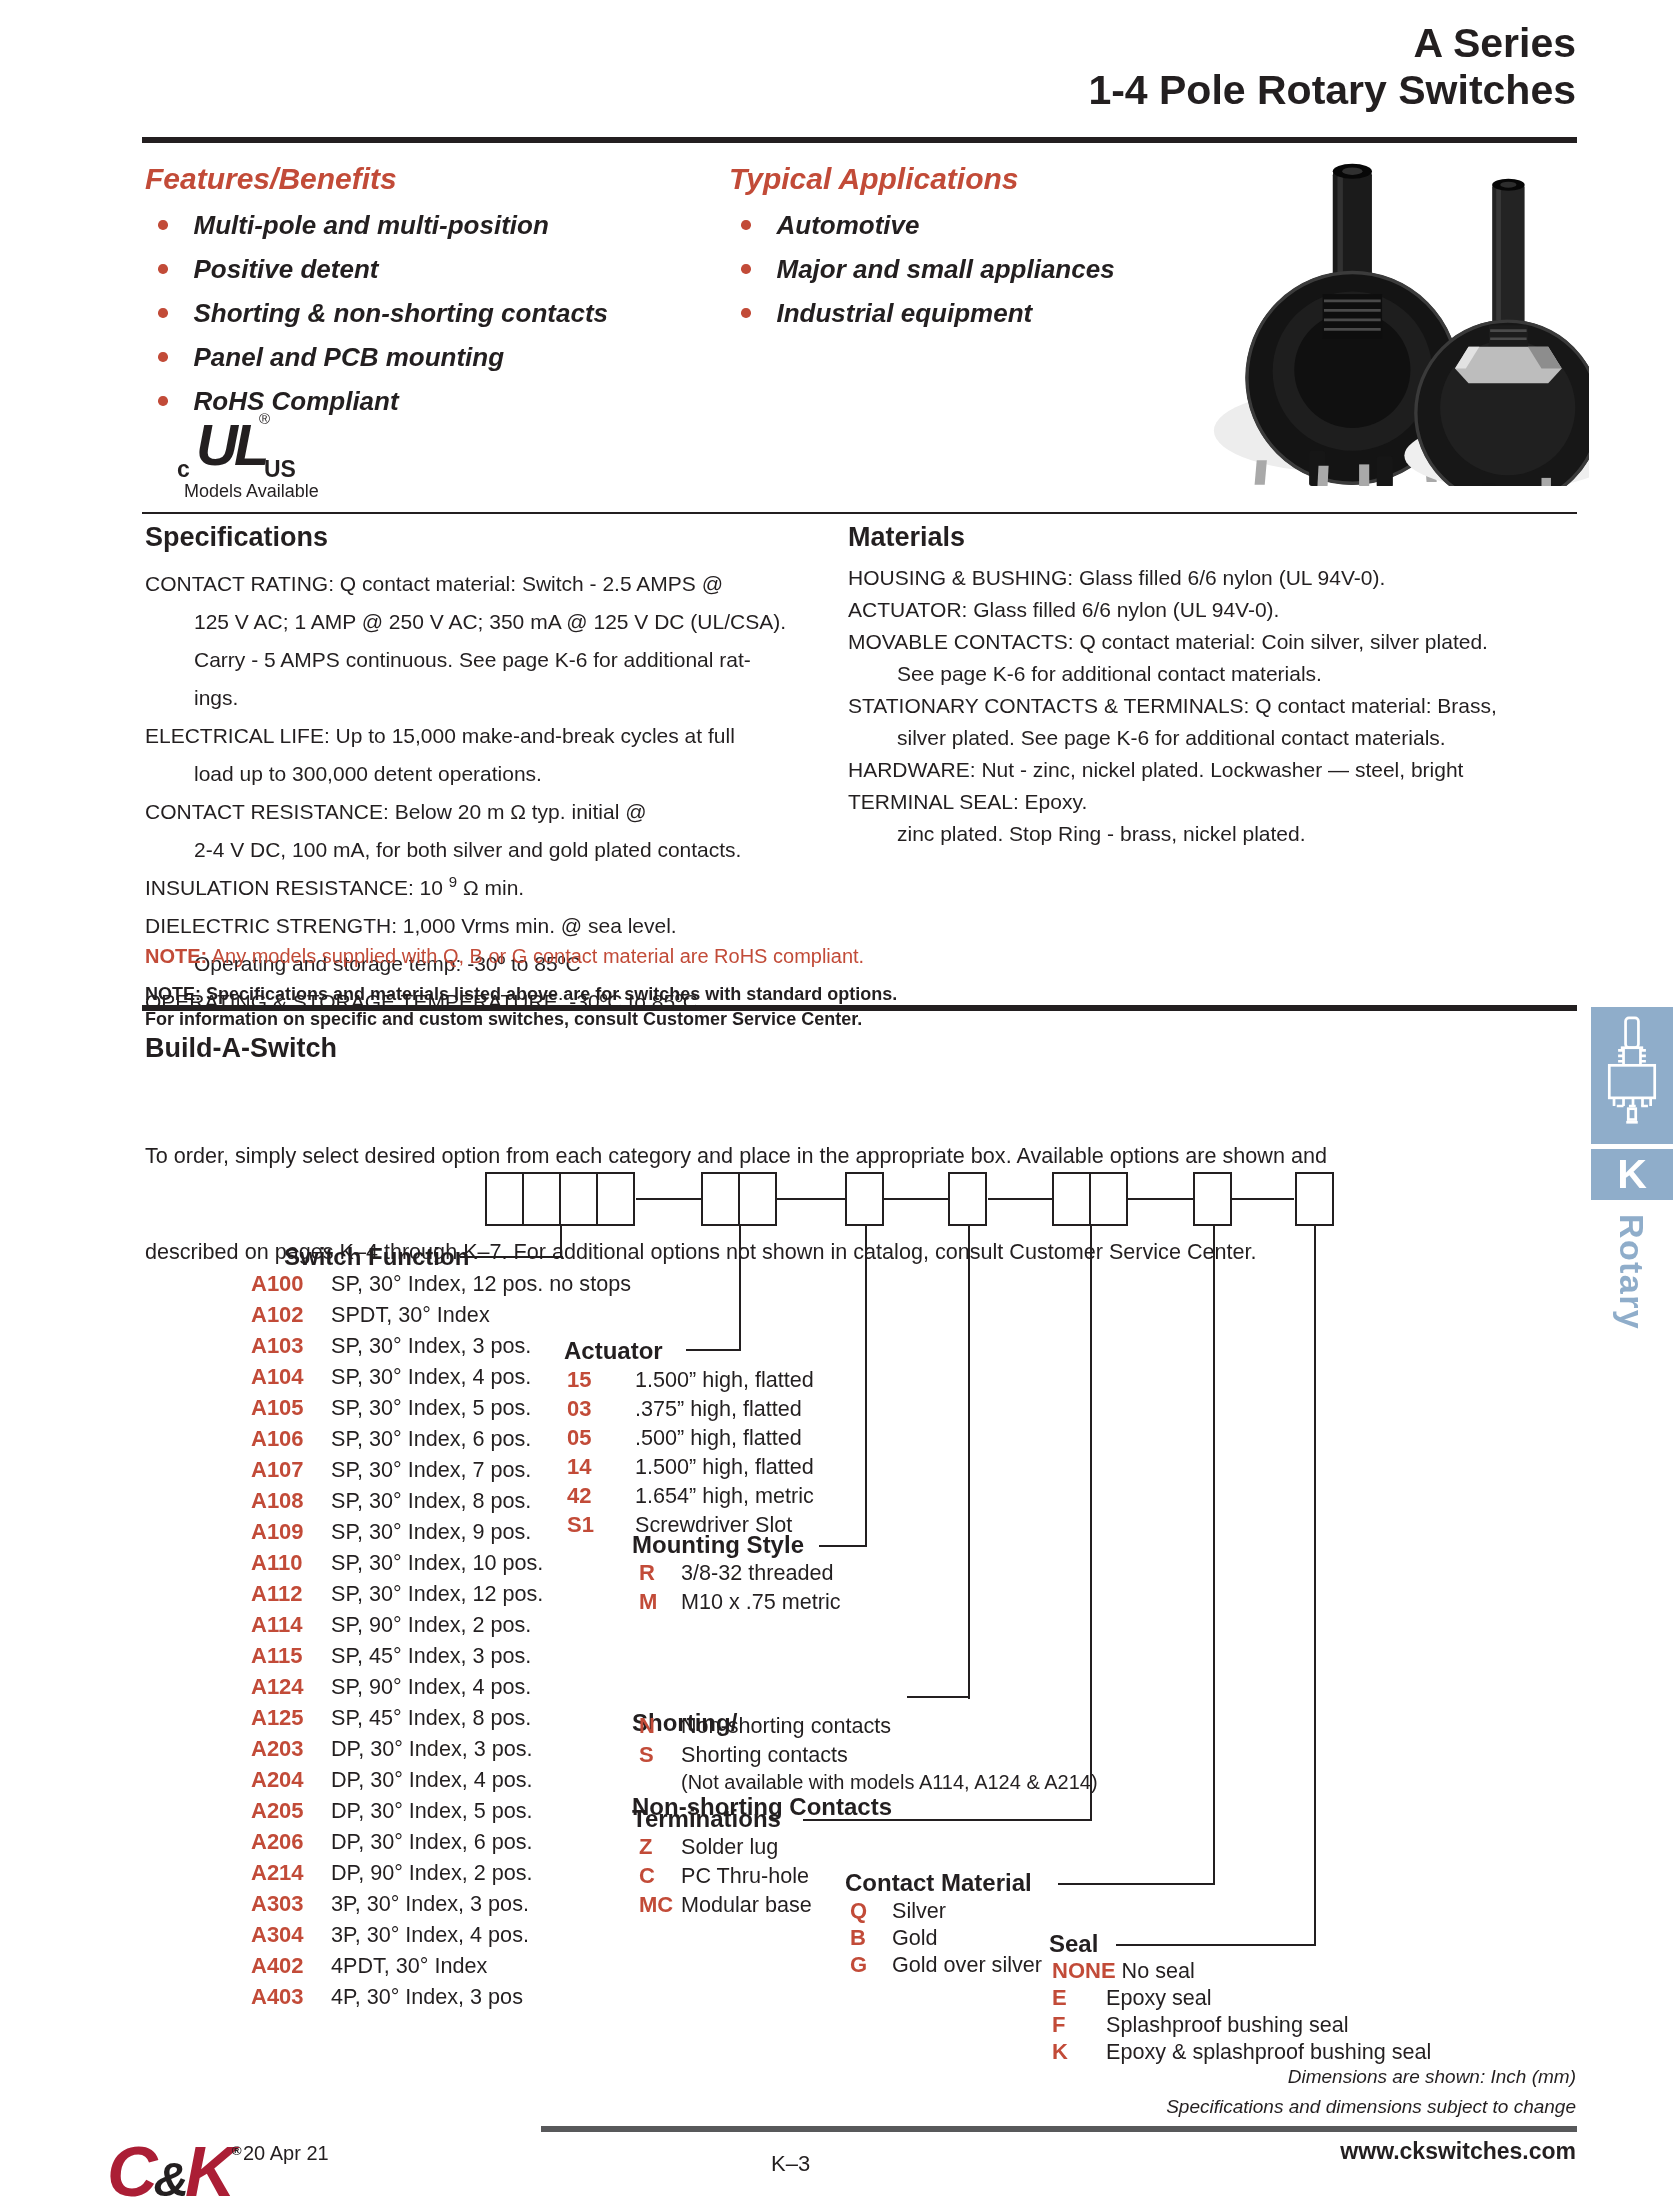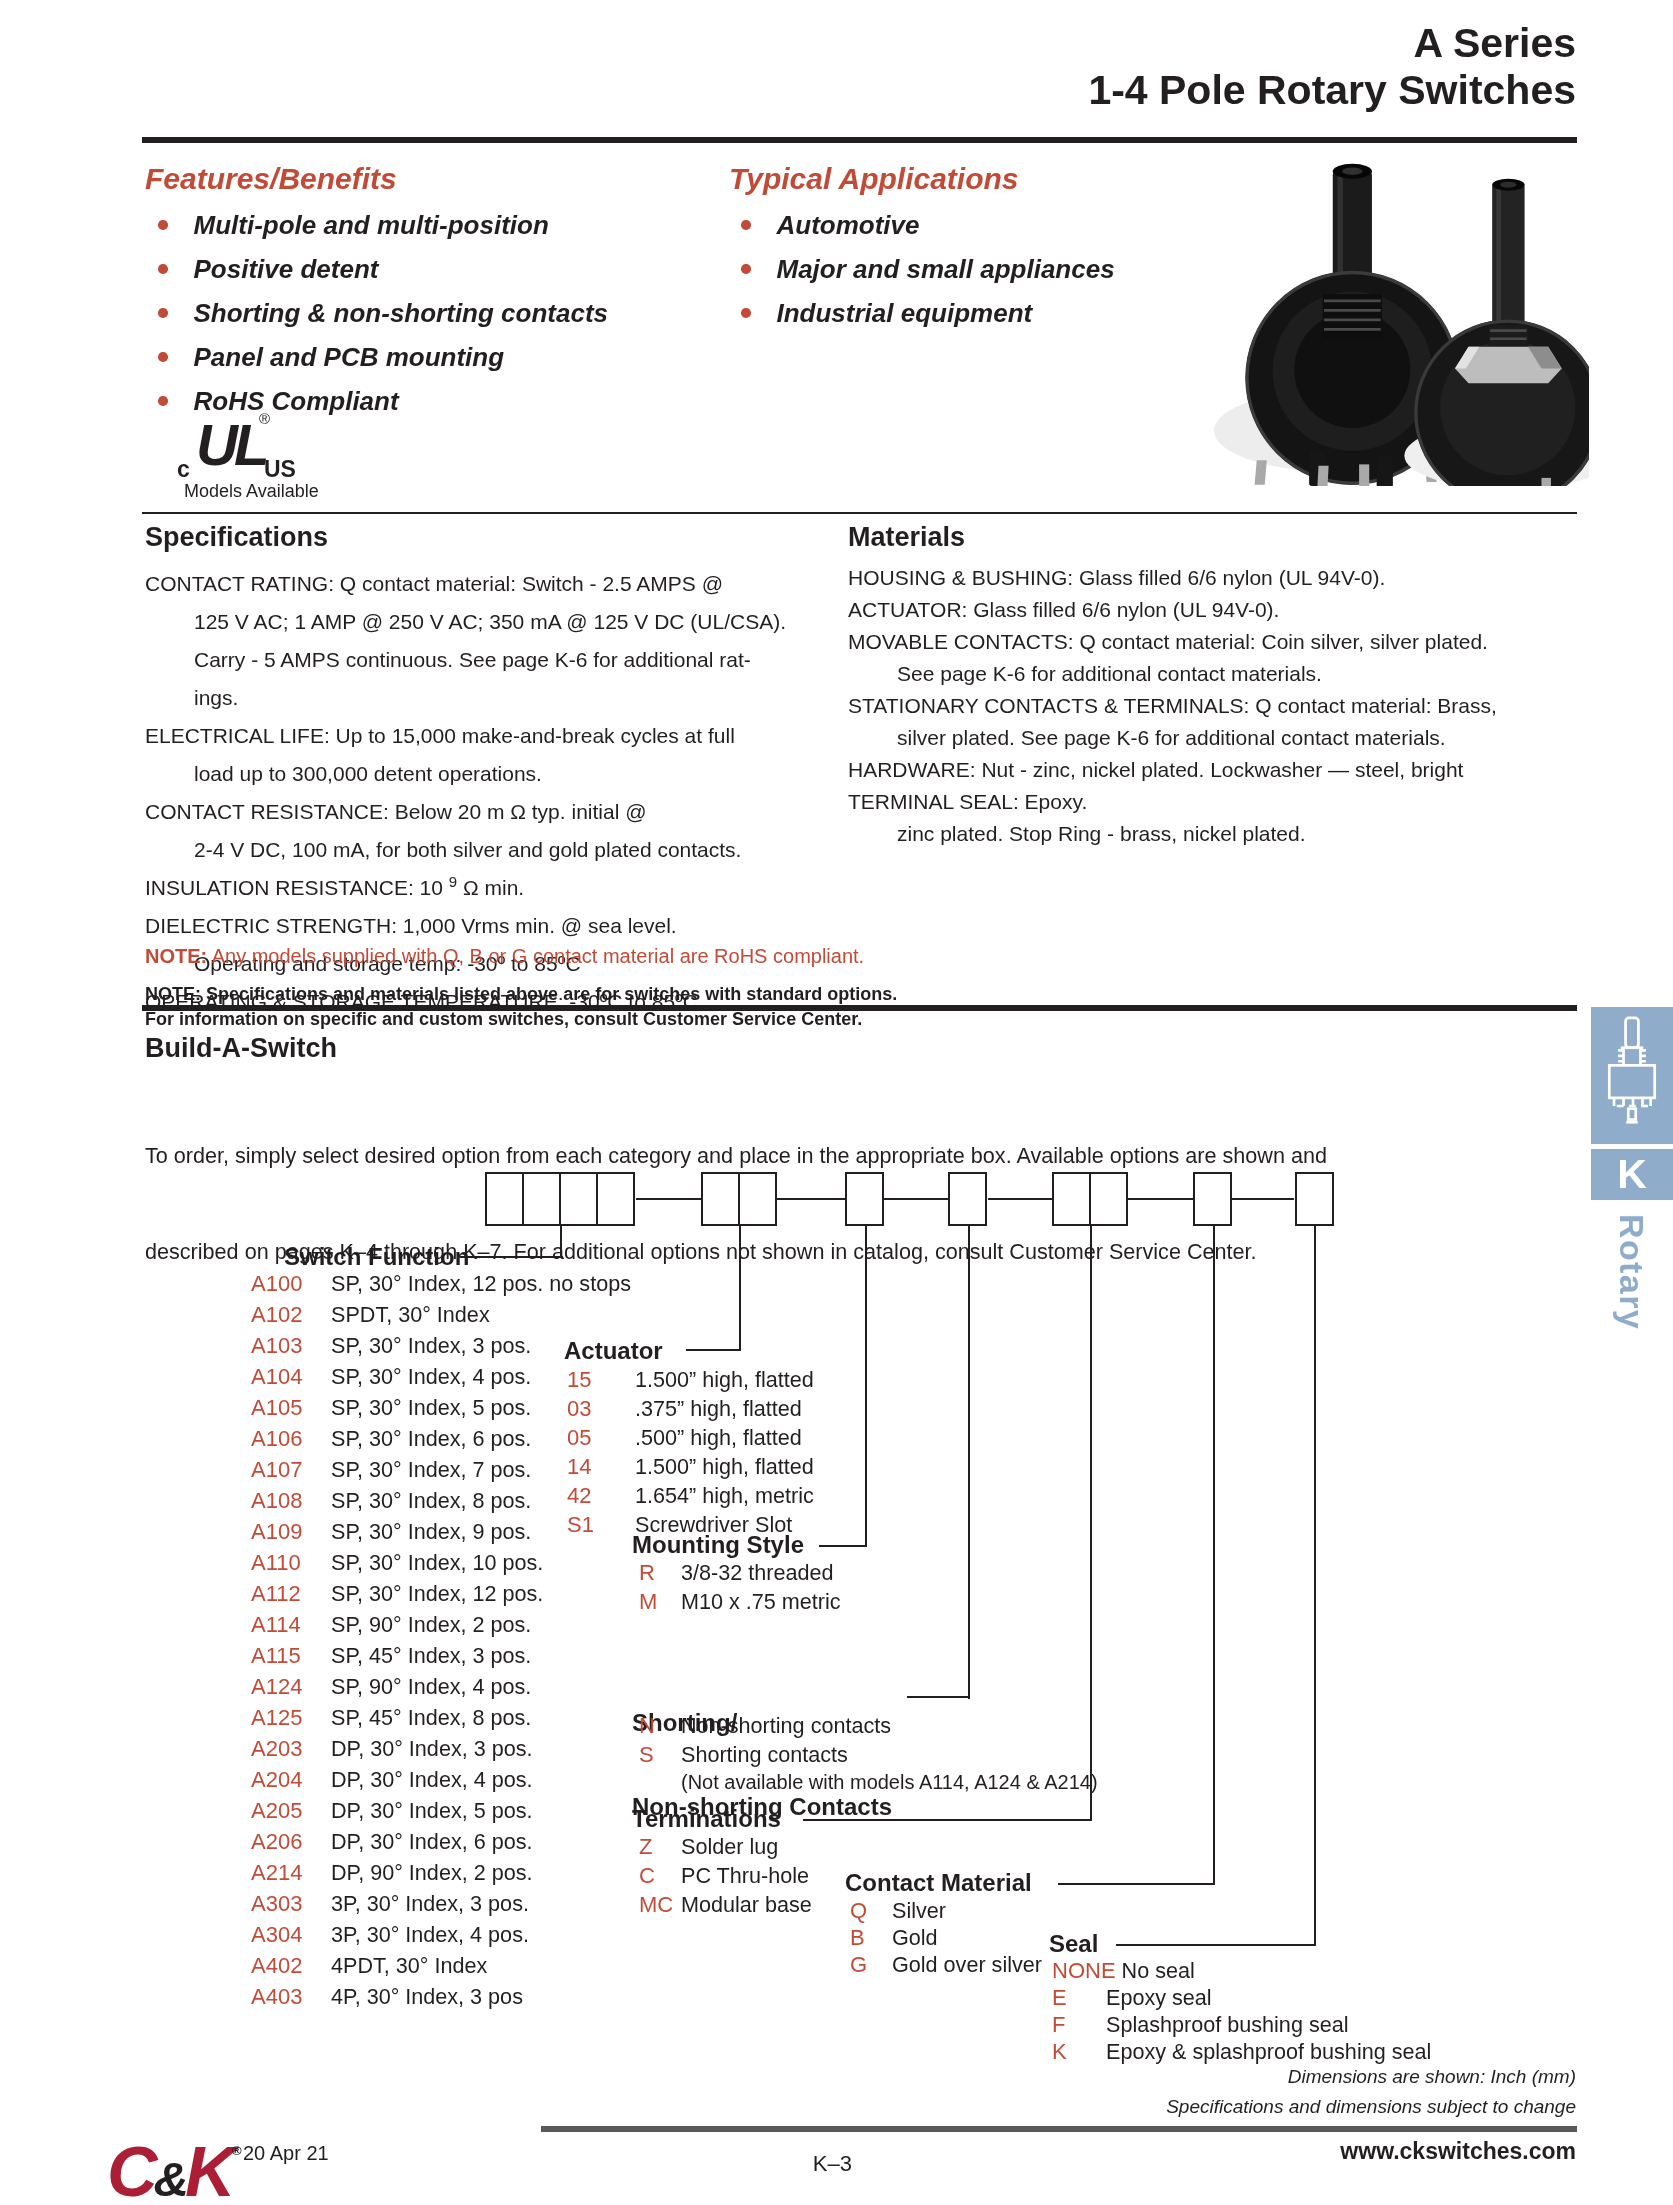"A100" .opt-code { font-weight: normal -> bold }
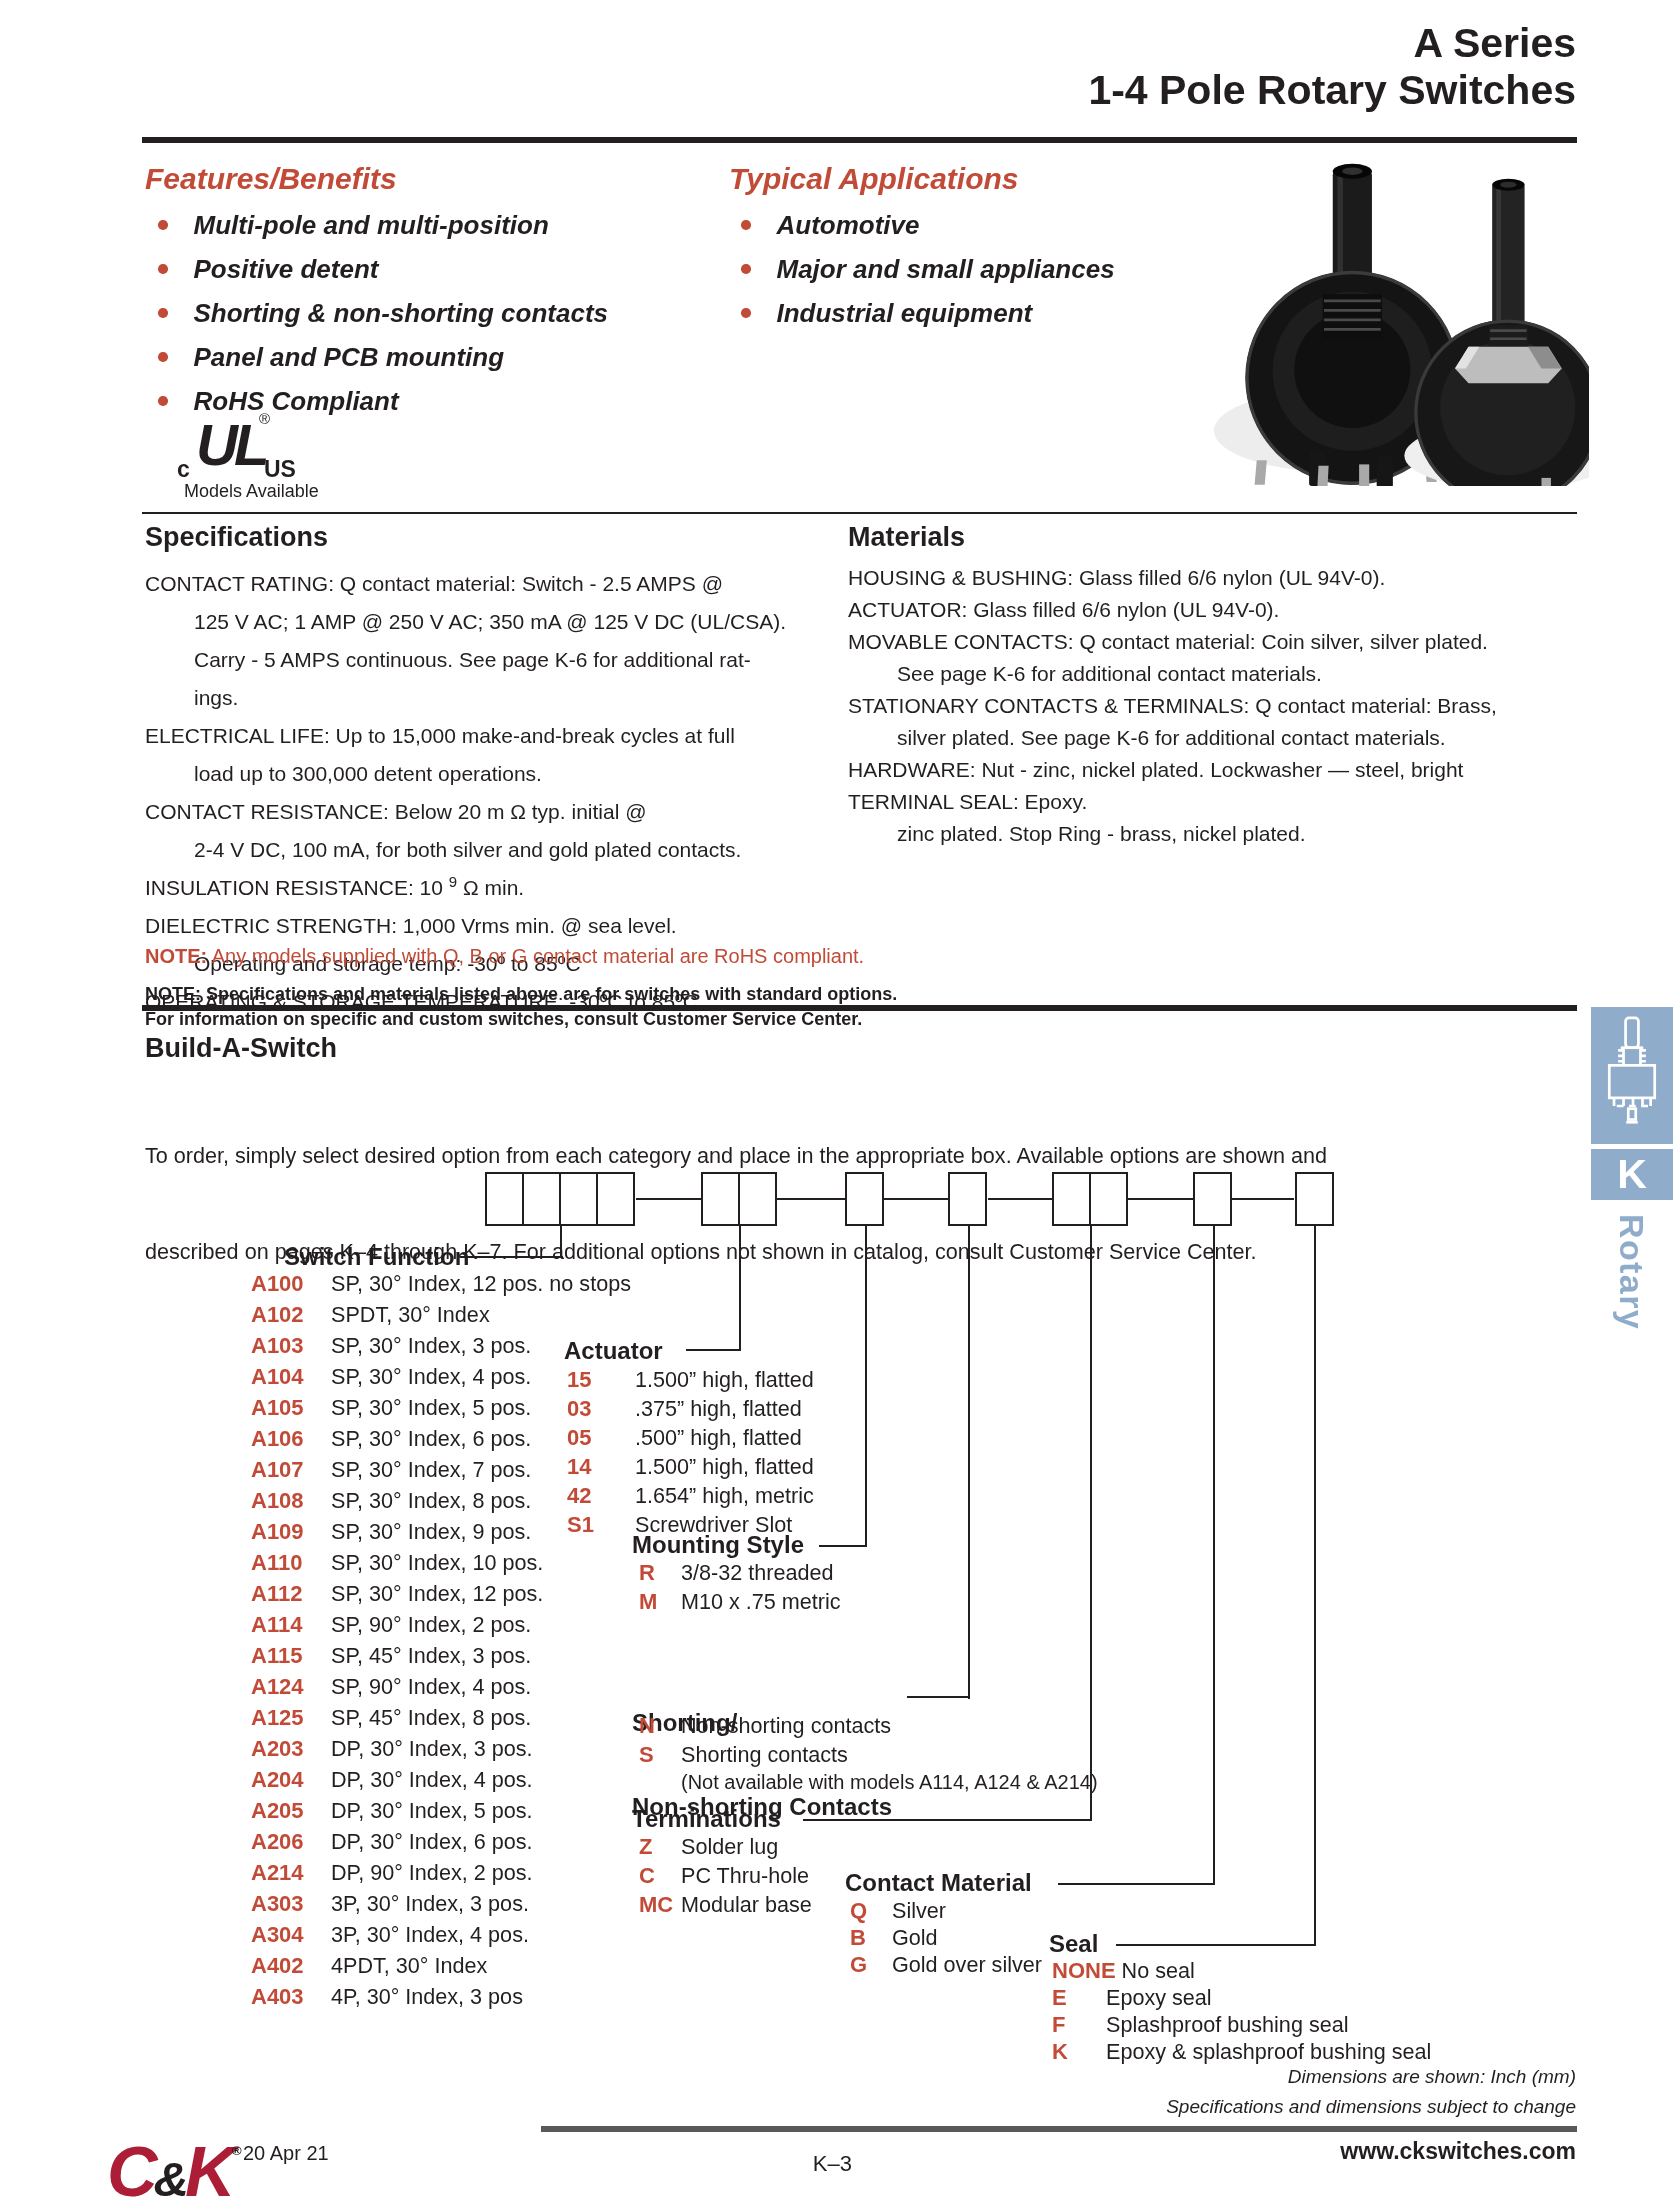"K–3" .footer-page { text-align: right -> left }
